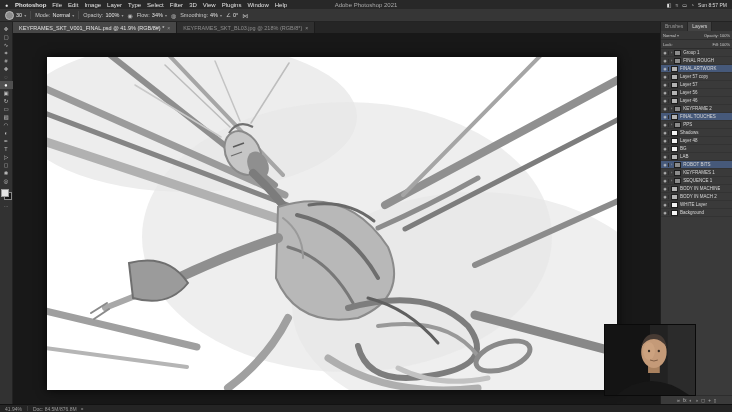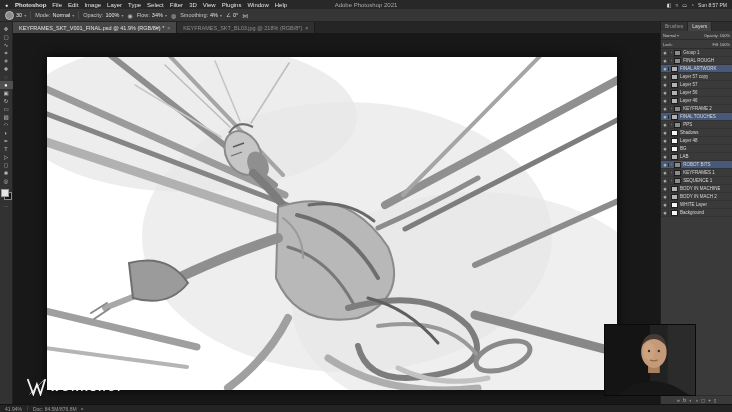"WORKSHOP" div.watermark { html: <div> <svg> <path></path> <path></path> </svg> <span>WORKSHOP</span> </div> -> none }
